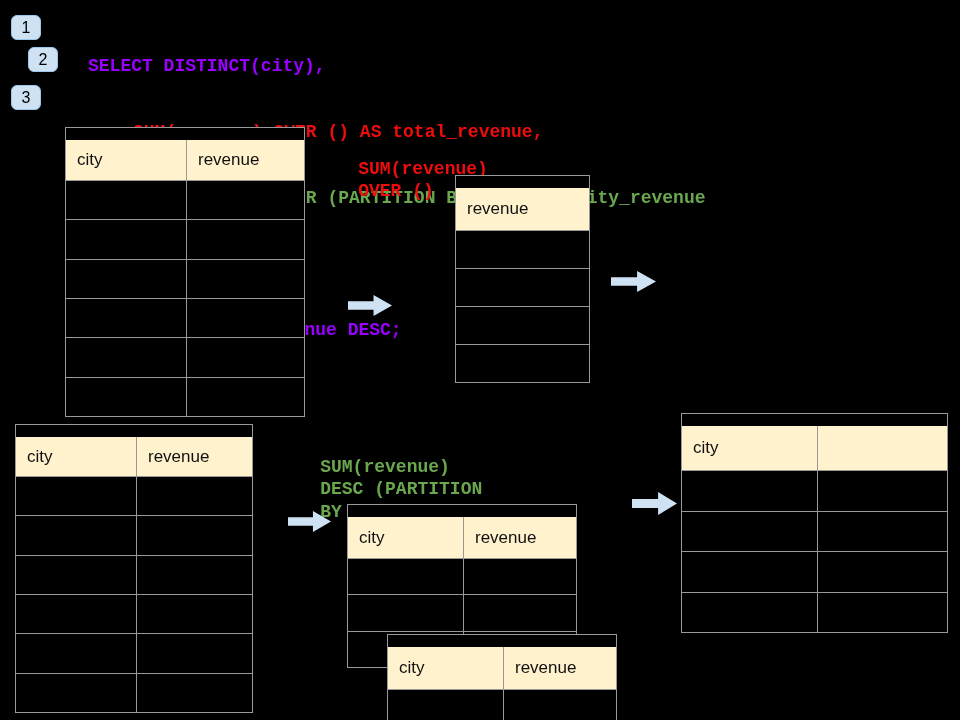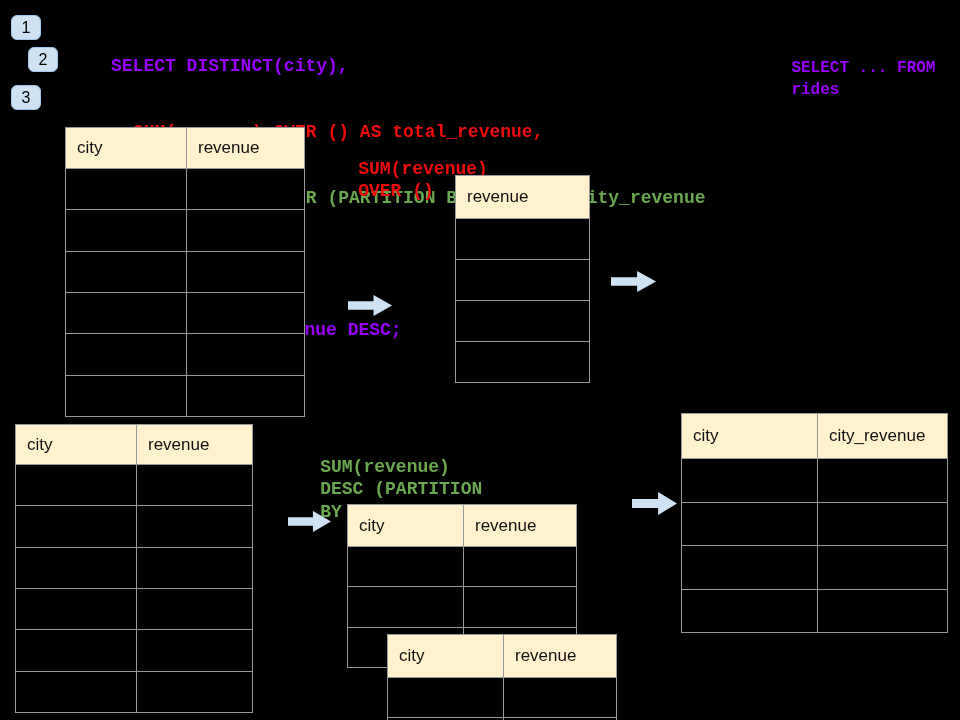"SELECT DISTINCT(city)," .code .ln { margin-left: 23px -> none }
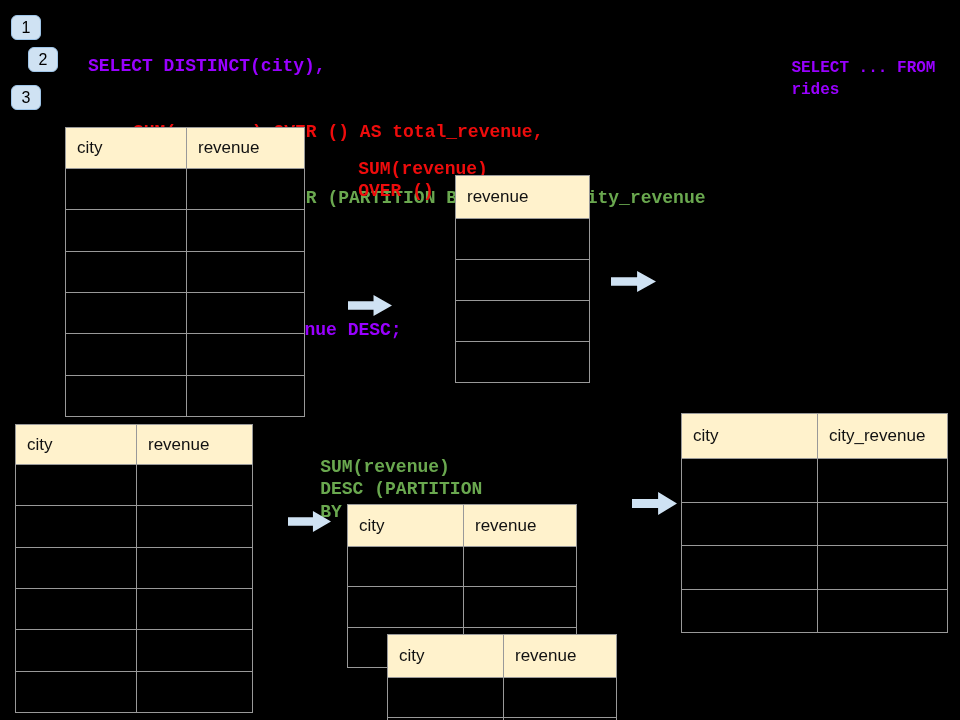"SELECT ... FROM rides" div.side-note { html: <div> <span>SELECT ... FROM</span> <span>rides</span> </div> -> none }
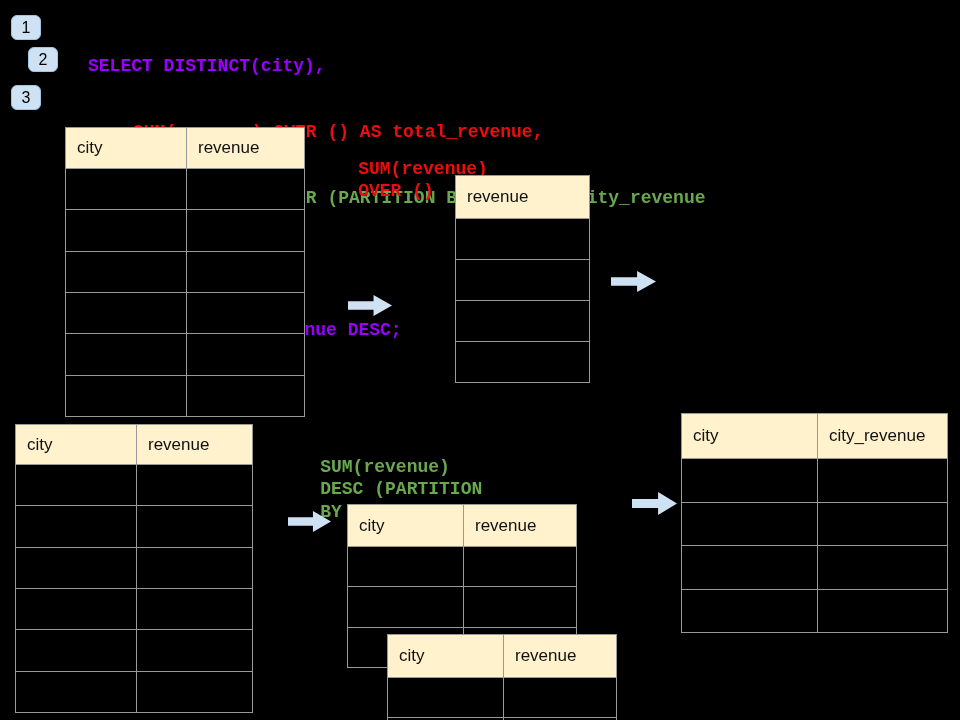"city" .thead { margin-top: none -> 12px }
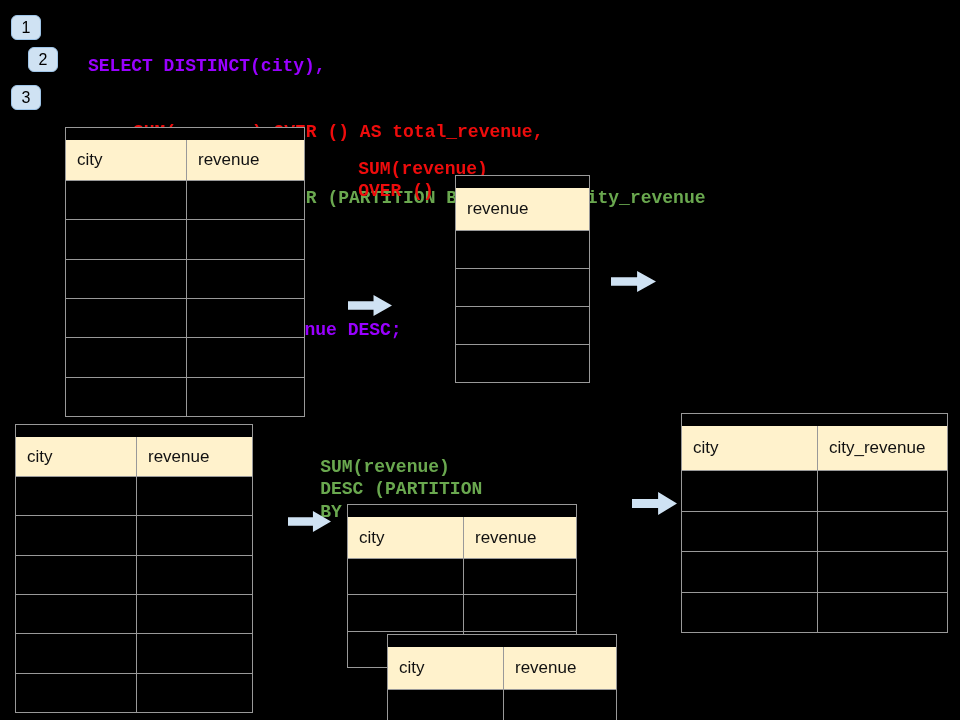"city_revenue" div.th { html: <div>city_revenue</div> -> none }
